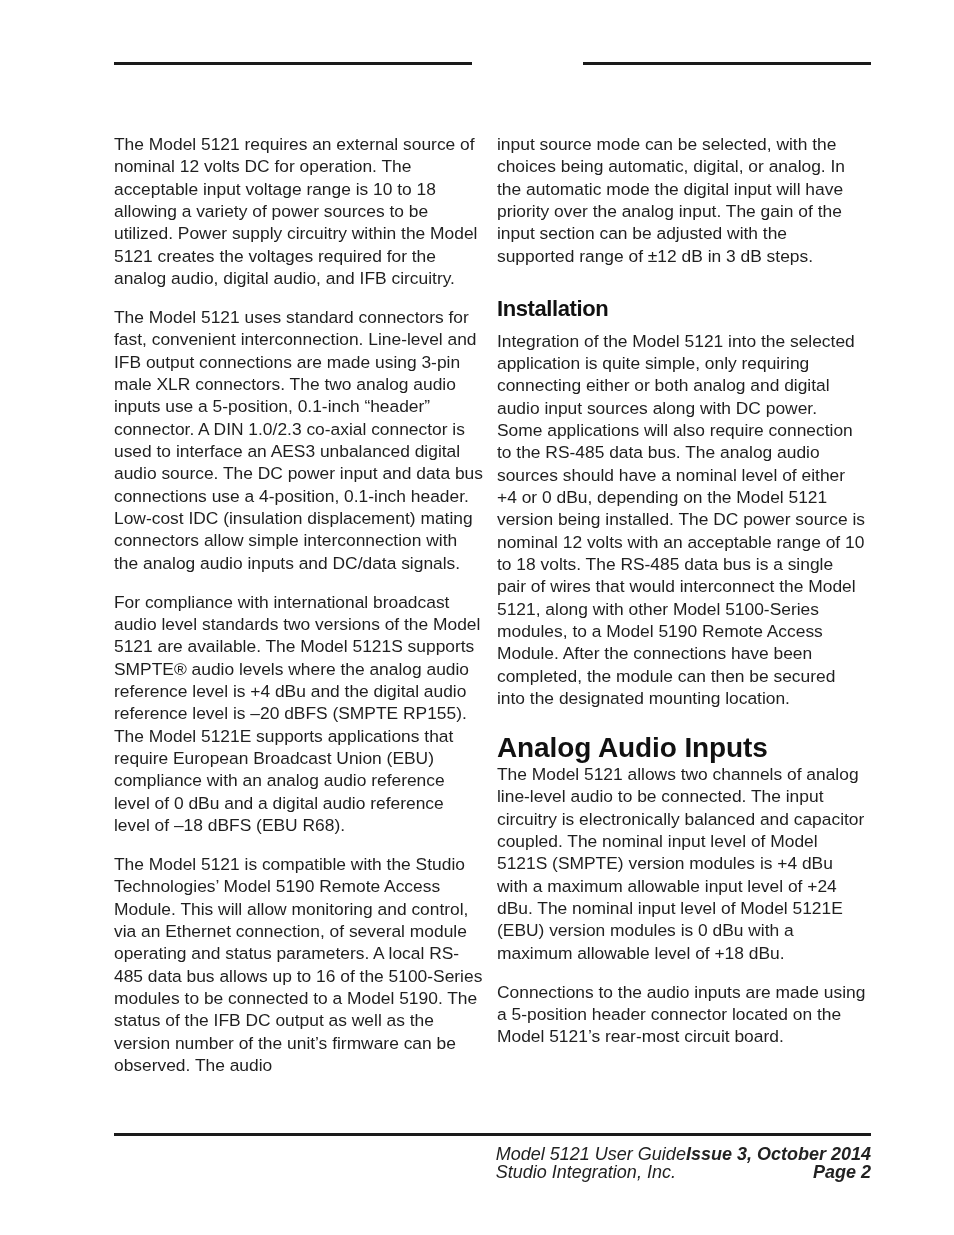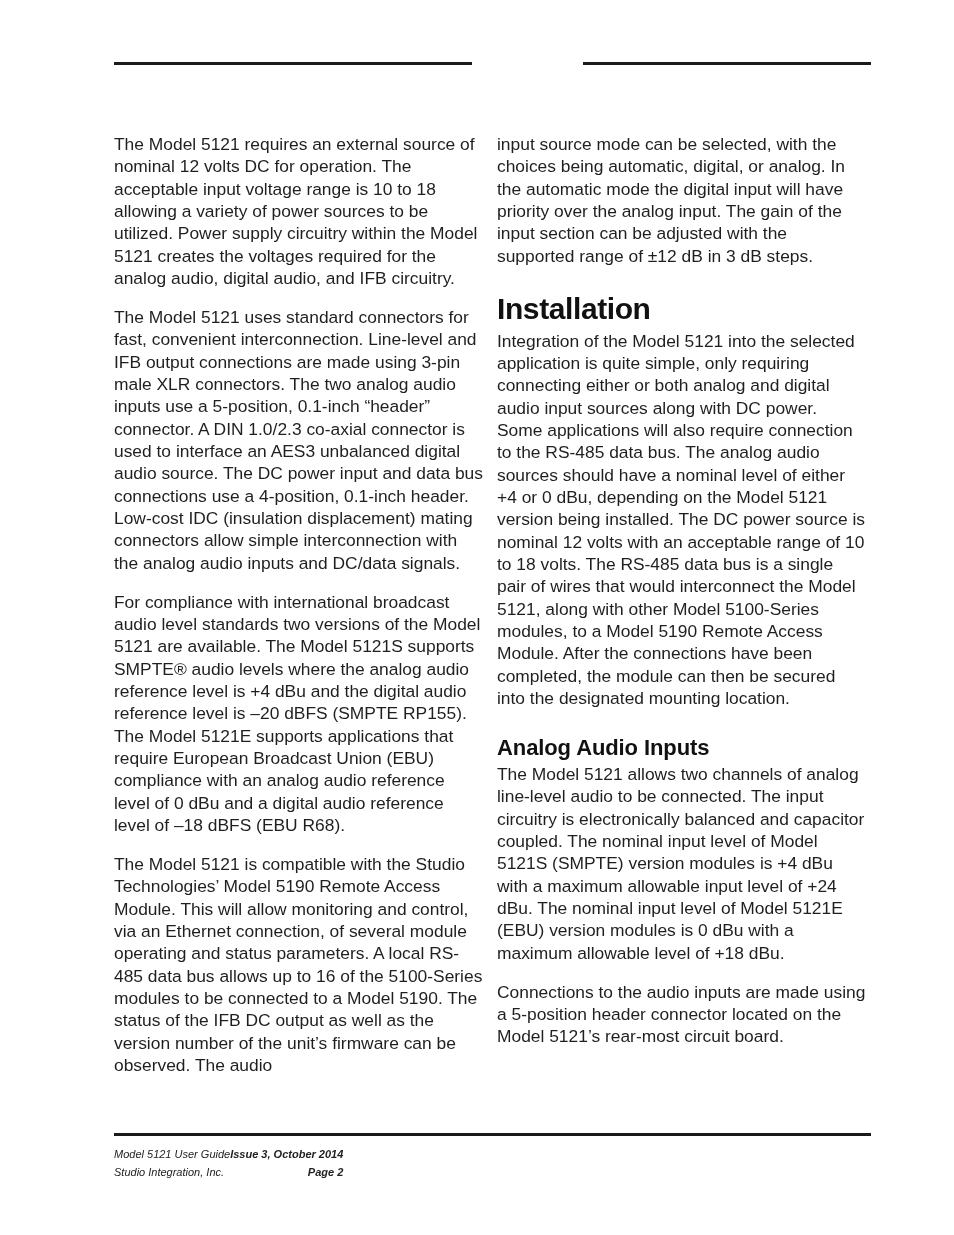"Installation" h1.section-title { font-size: 30px -> 22px }
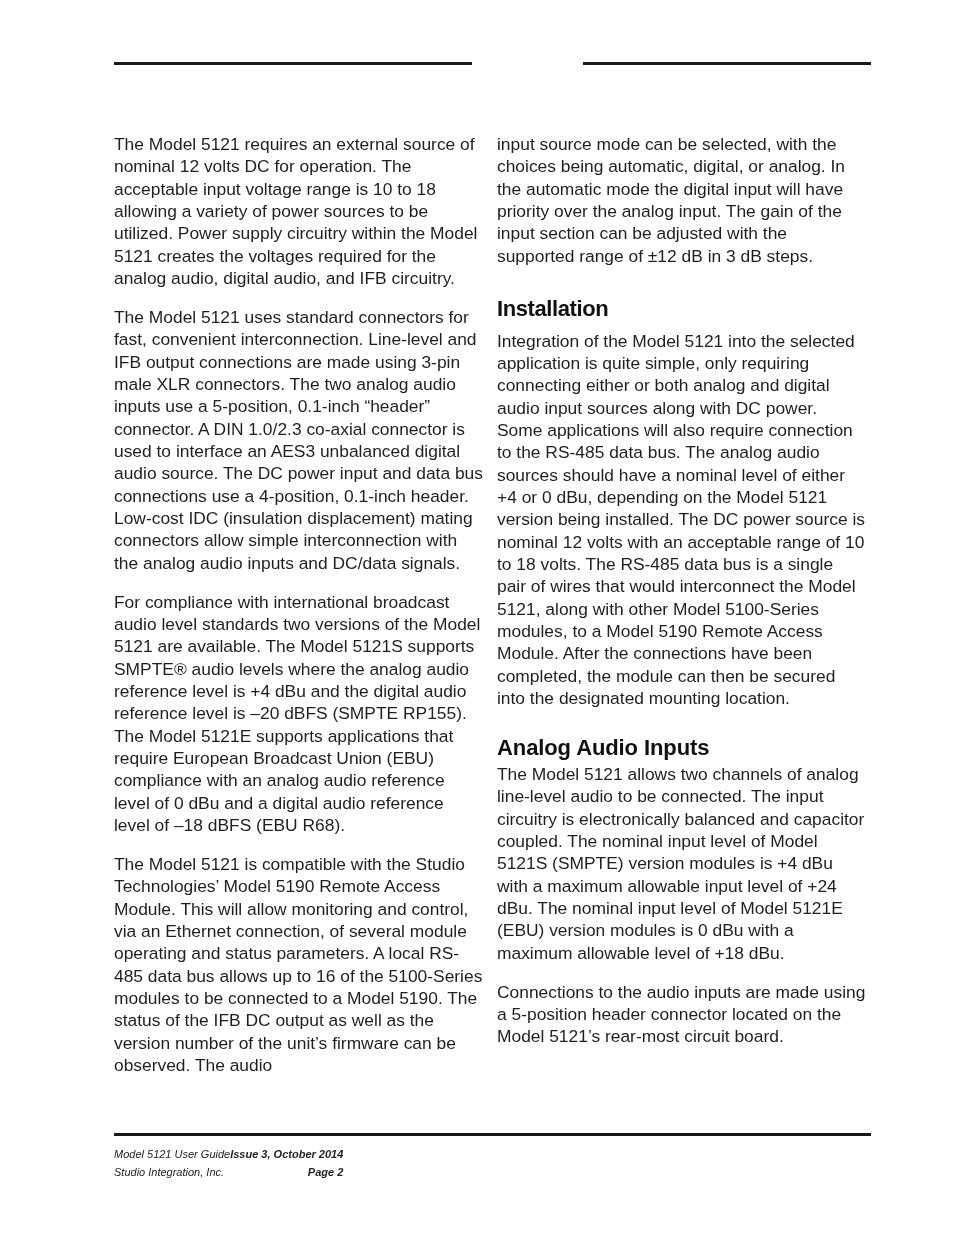"Analog Audio Inputs" h2.sub-title { font-size: 22px -> 28px }
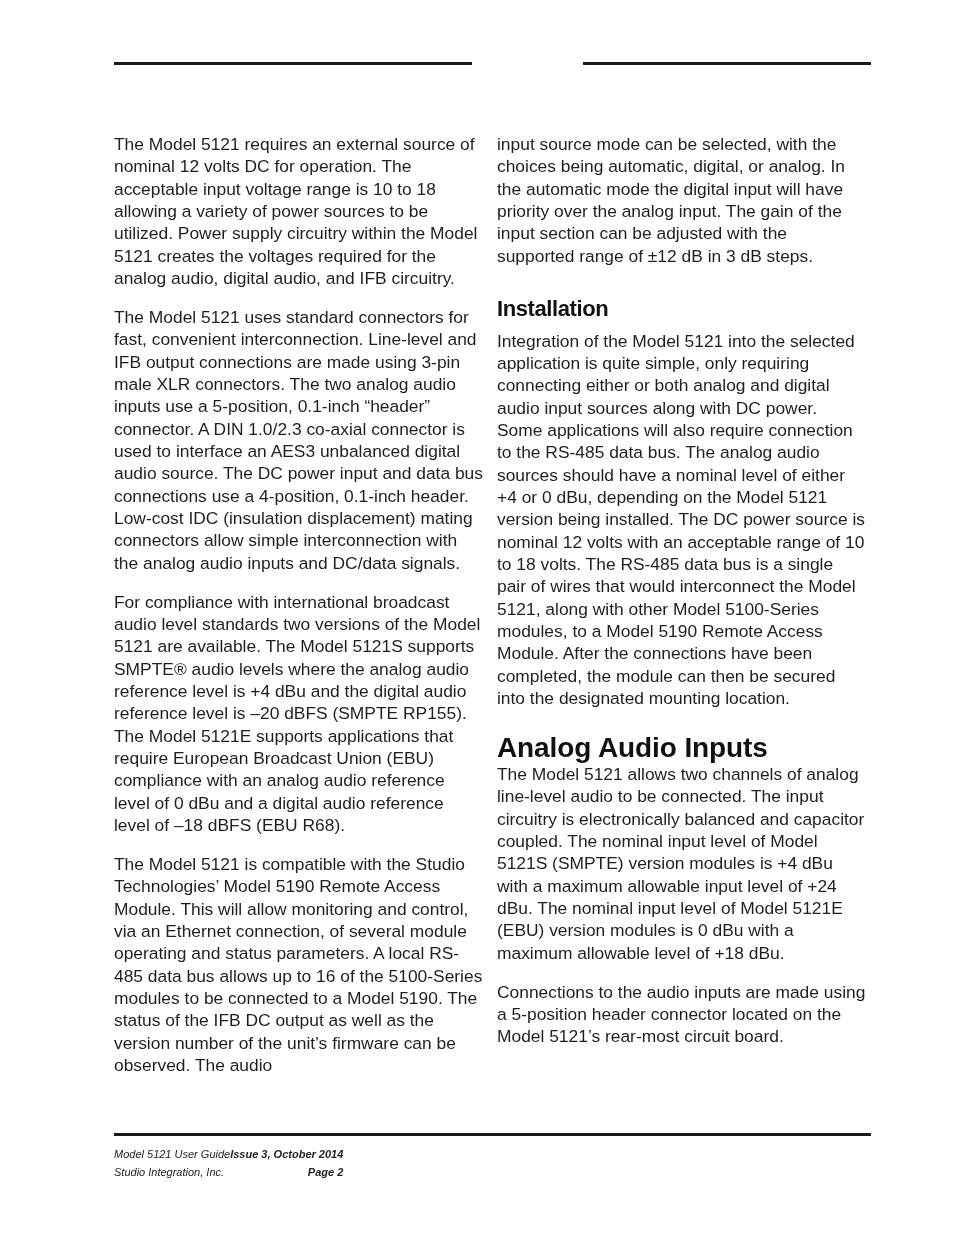"Model 5121 User Guide" .footer-cols { font-size: 11px -> 18px; justify-content: flex-start -> flex-end }
